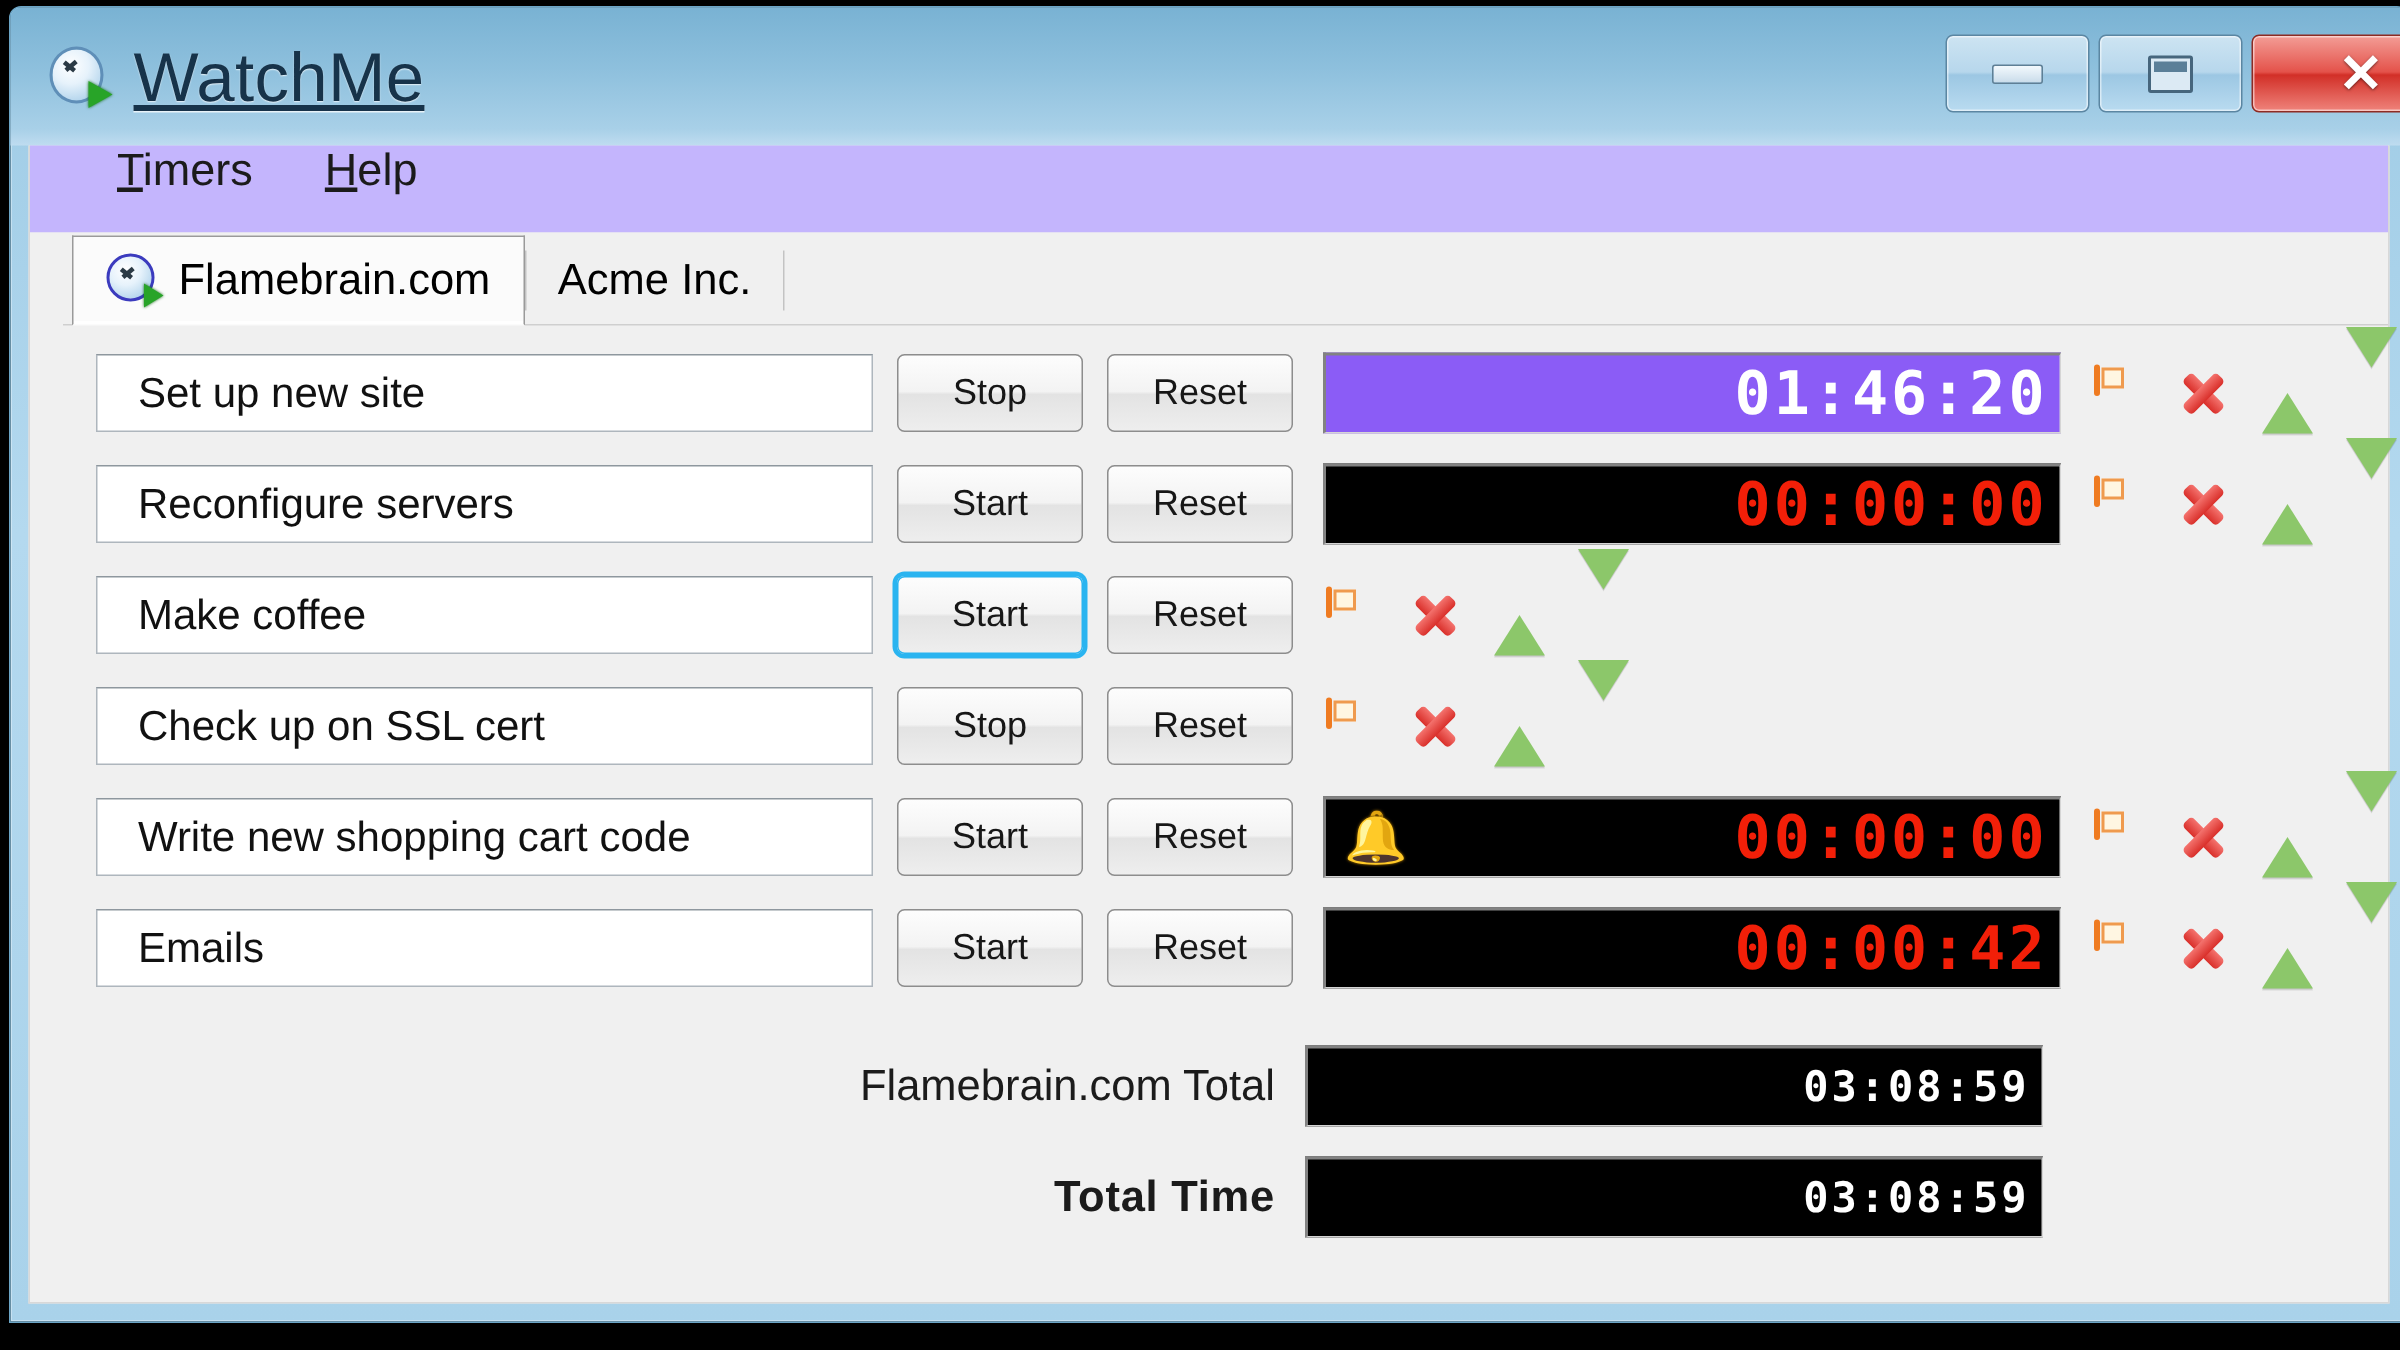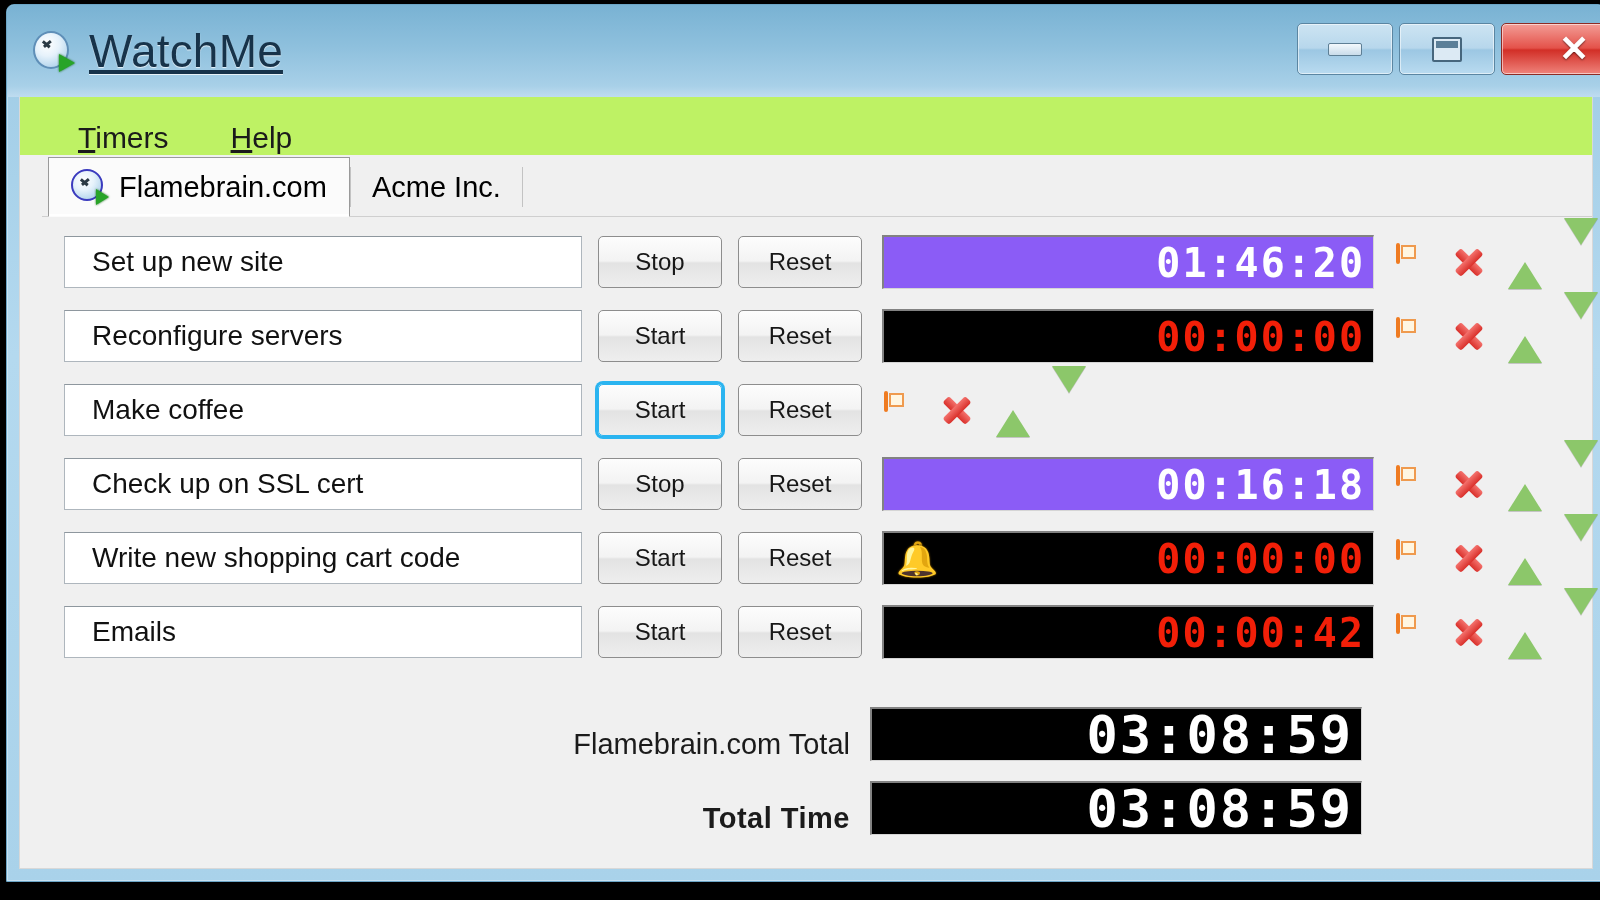"Timers" #menu-bar { align-items: flex-end -> flex-start; background: #bef264 -> #c4b5fd; gap: 62px -> 48px }
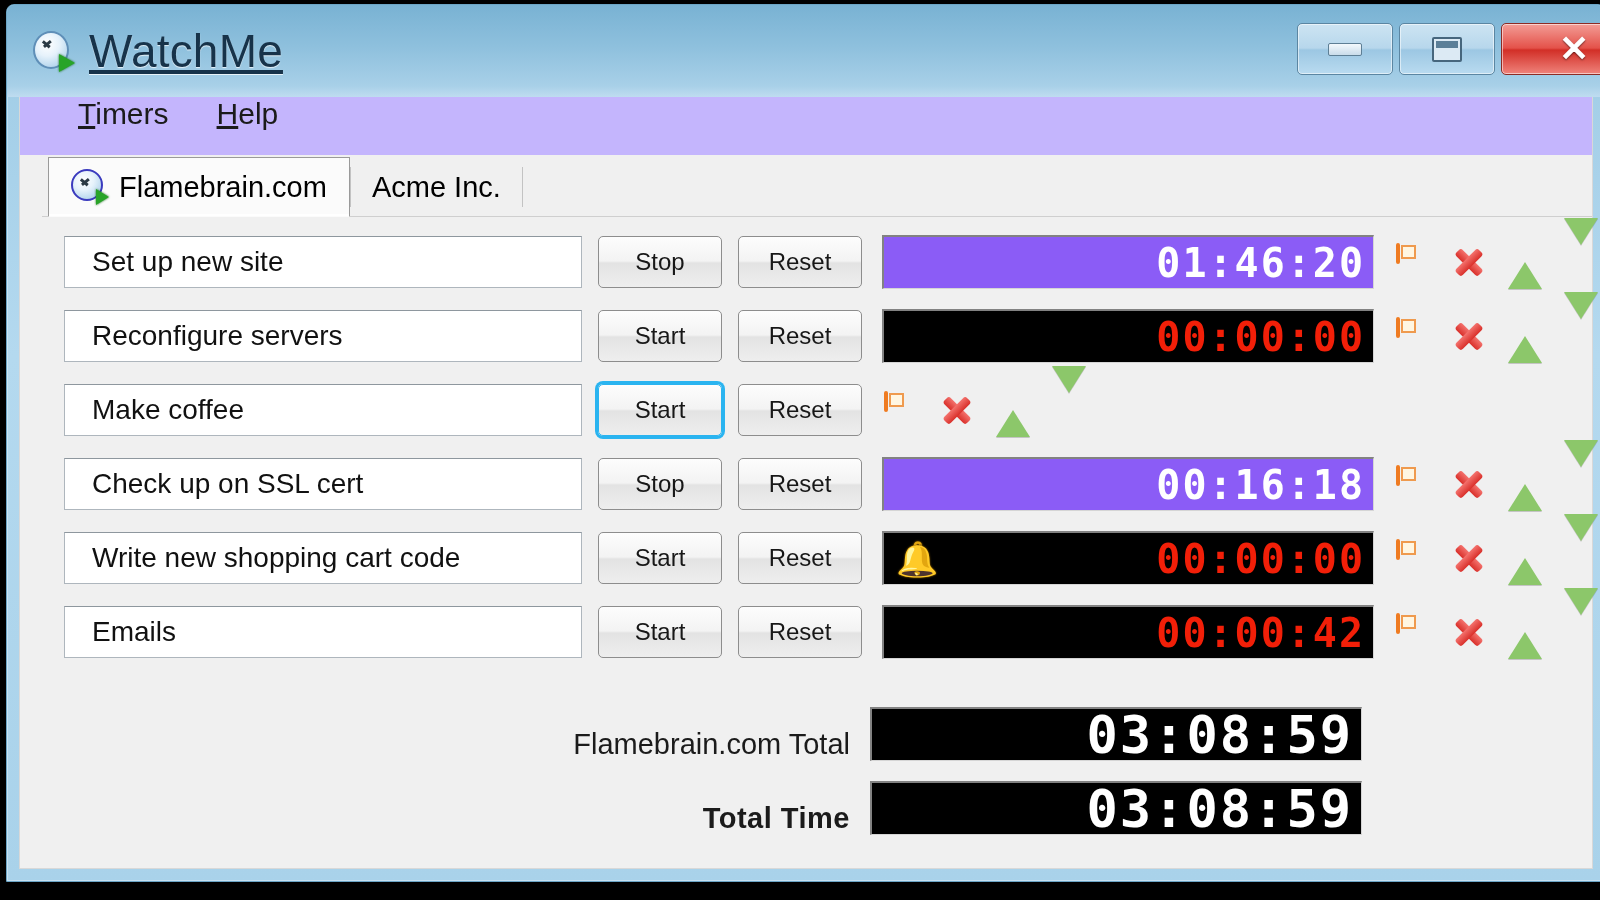"00:16:18" div.display { html: <div> <span>00:16:18</span> </div> -> none }
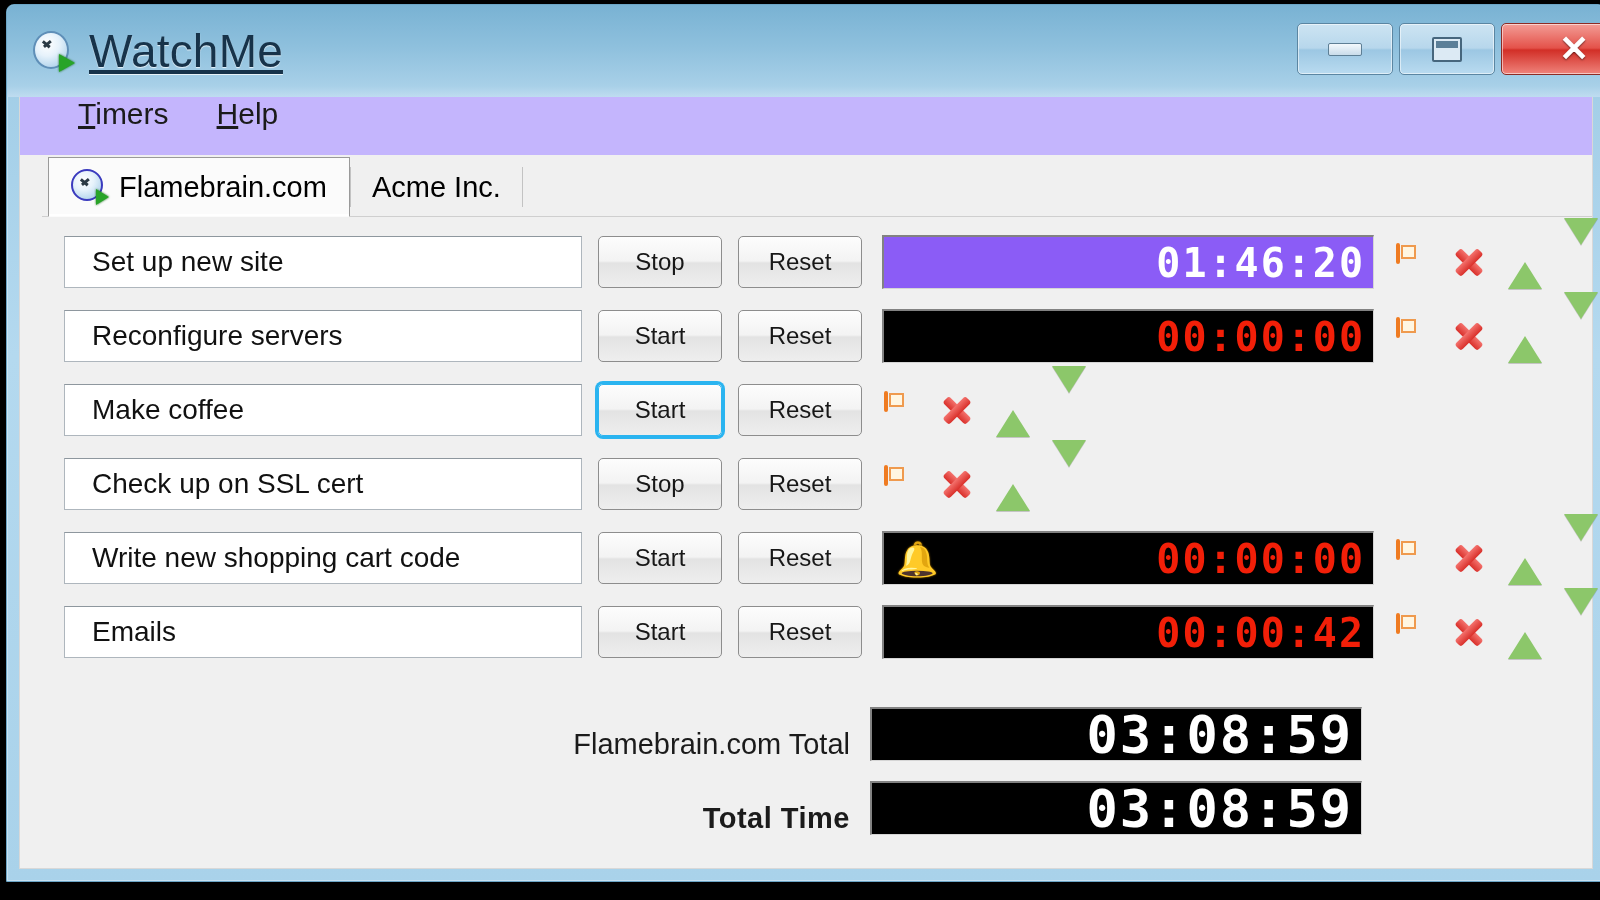"Flamebrain.com Total" .total-row { align-items: flex-end -> center }
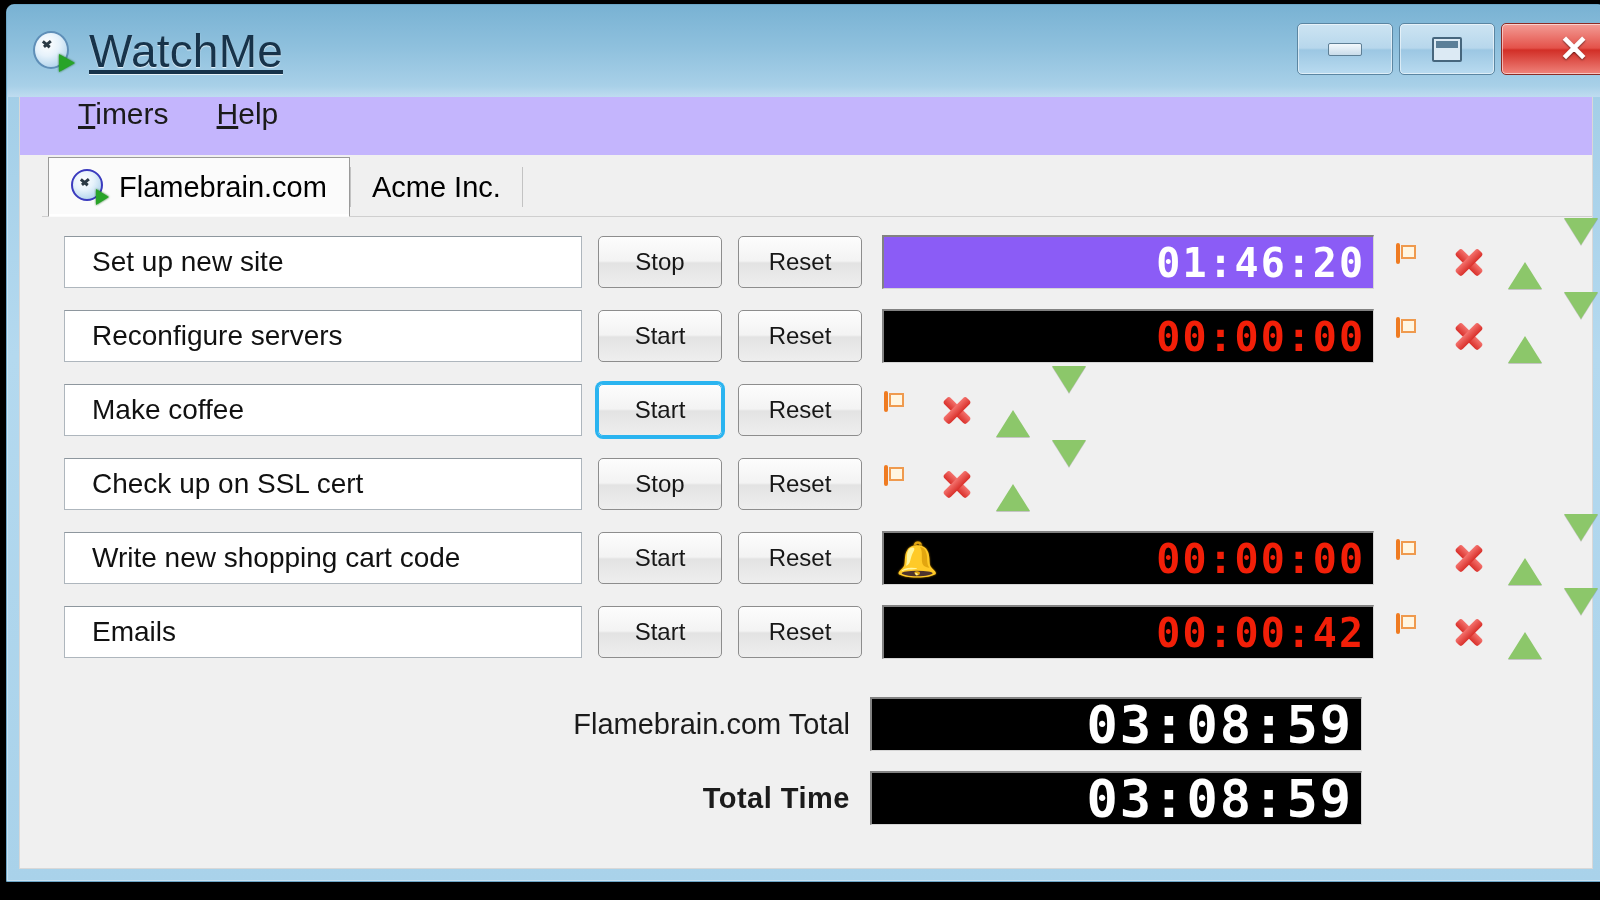"03:08:59" .total-display { font-size: 52px -> 28px }
